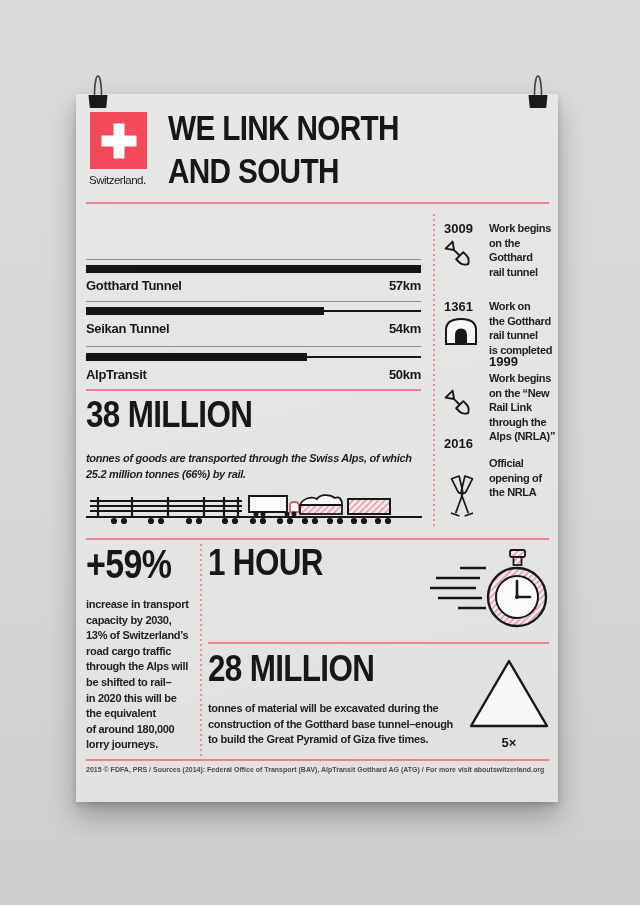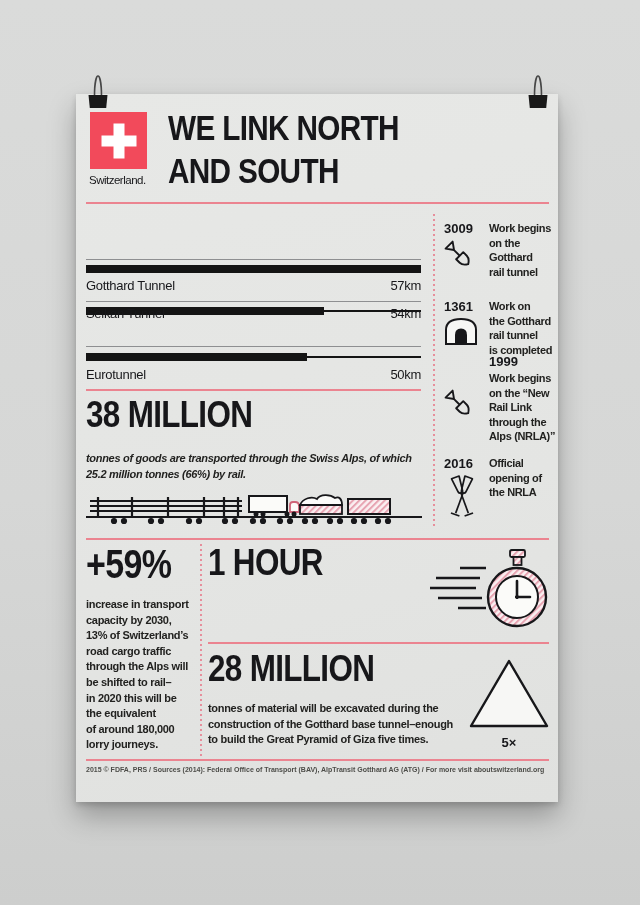"Gotthard Tunnel" .bar-label { font-weight: normal -> bold }
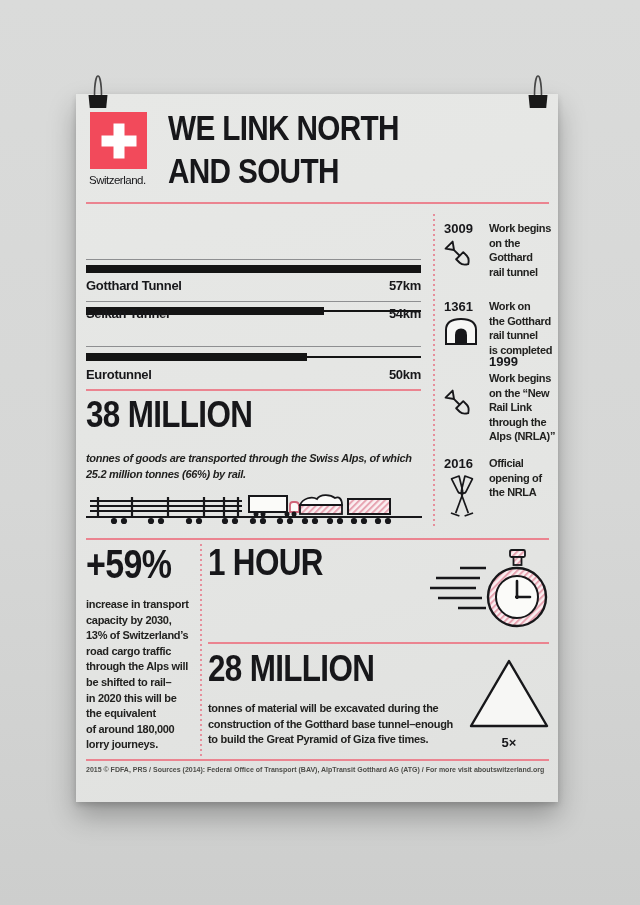"Seikan Tunnel" div.bar-label { top: 212px -> 227px }
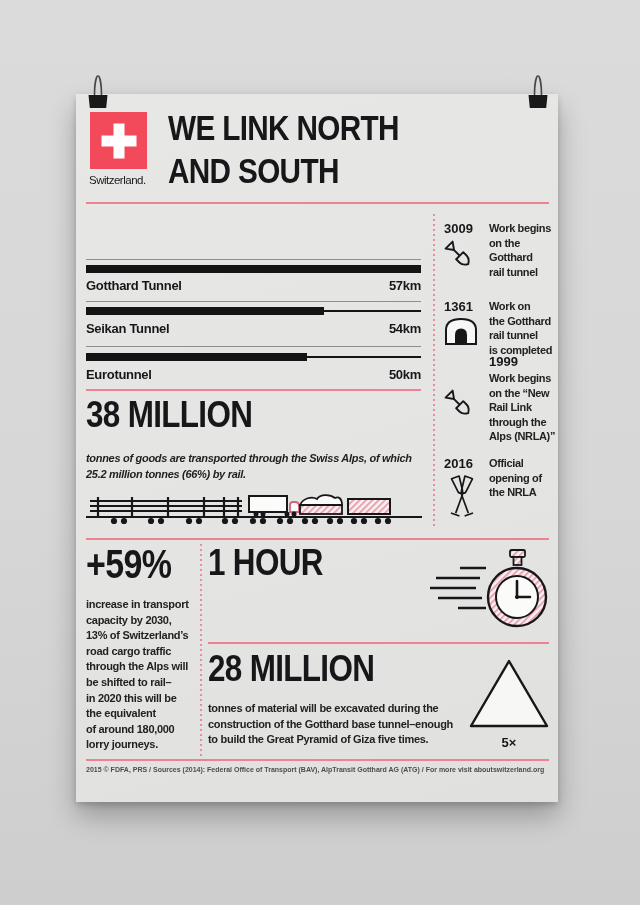"Eurotunnel" span { text: Eurotunnel -> AlpTransit }
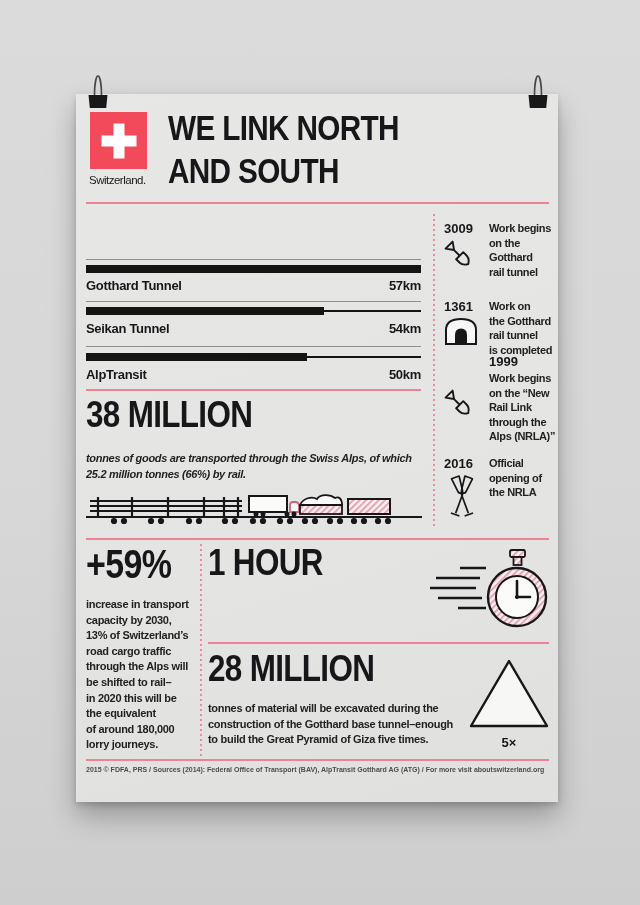"2016" div.tl-year { top: 362px -> 342px }
